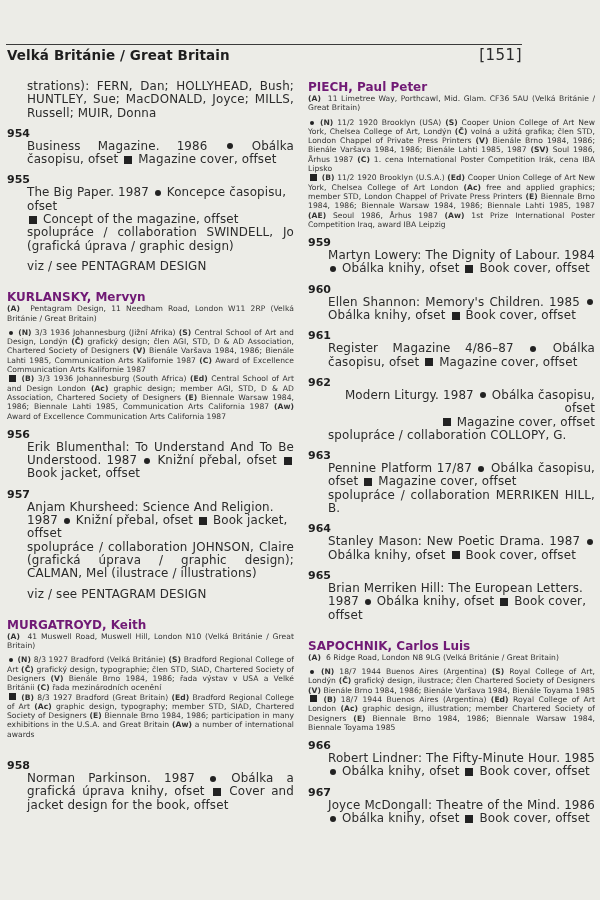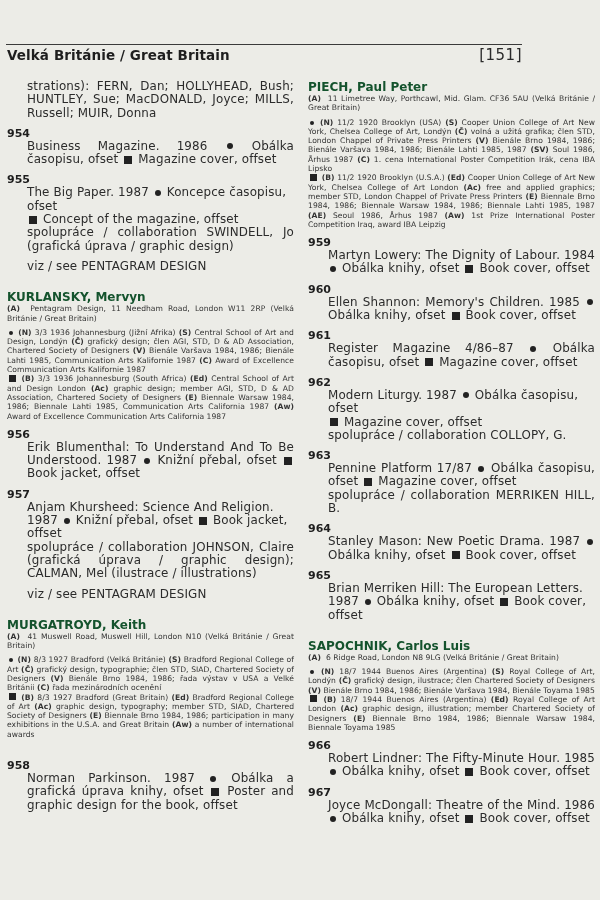"PIECH, Paul Peter" .author { color: #14532d -> #701a75 }
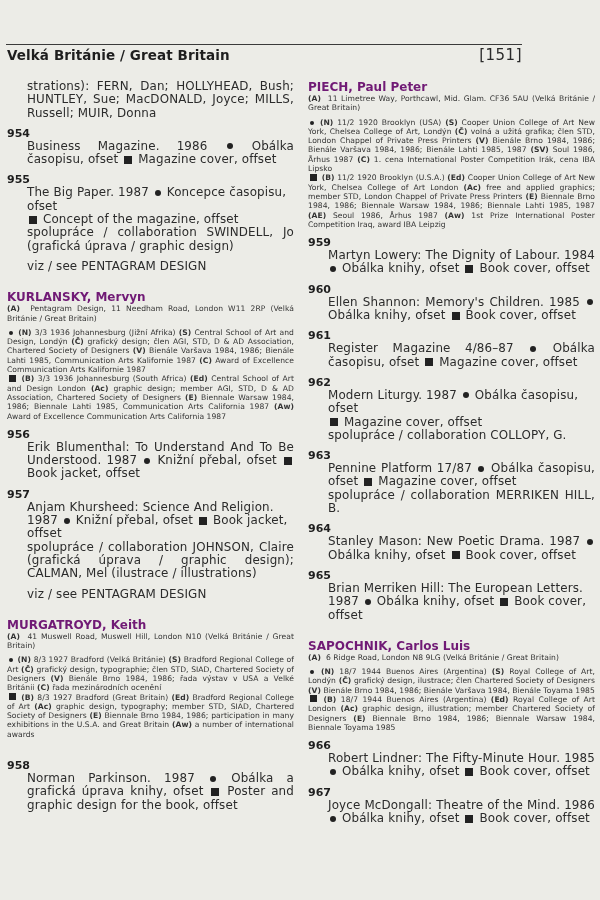"Modern Liturgy. 1987 Obálka časopisu," div.body-t { text-align: left -> right }
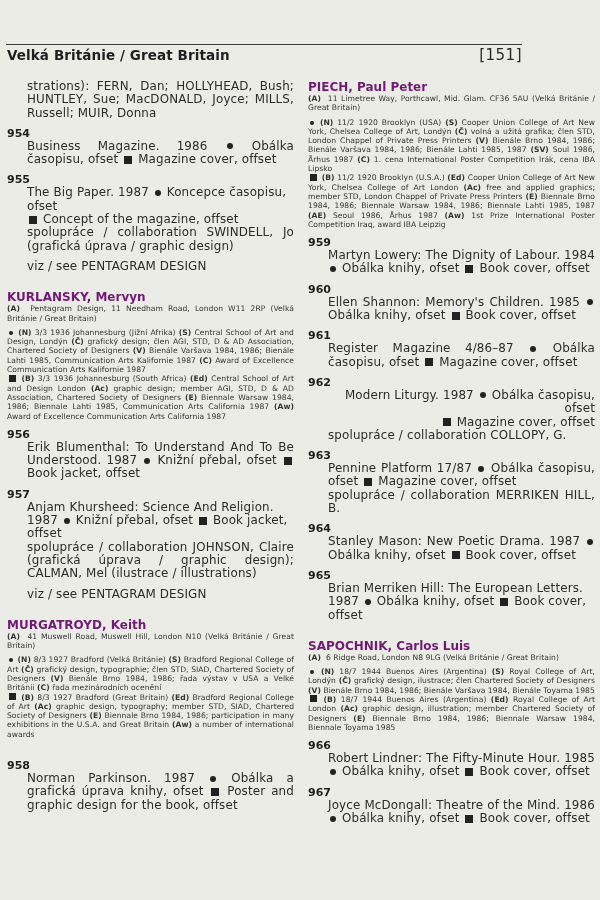"Poster and graphic design for" span { text: Poster and graphic -> Cover and jacket }
